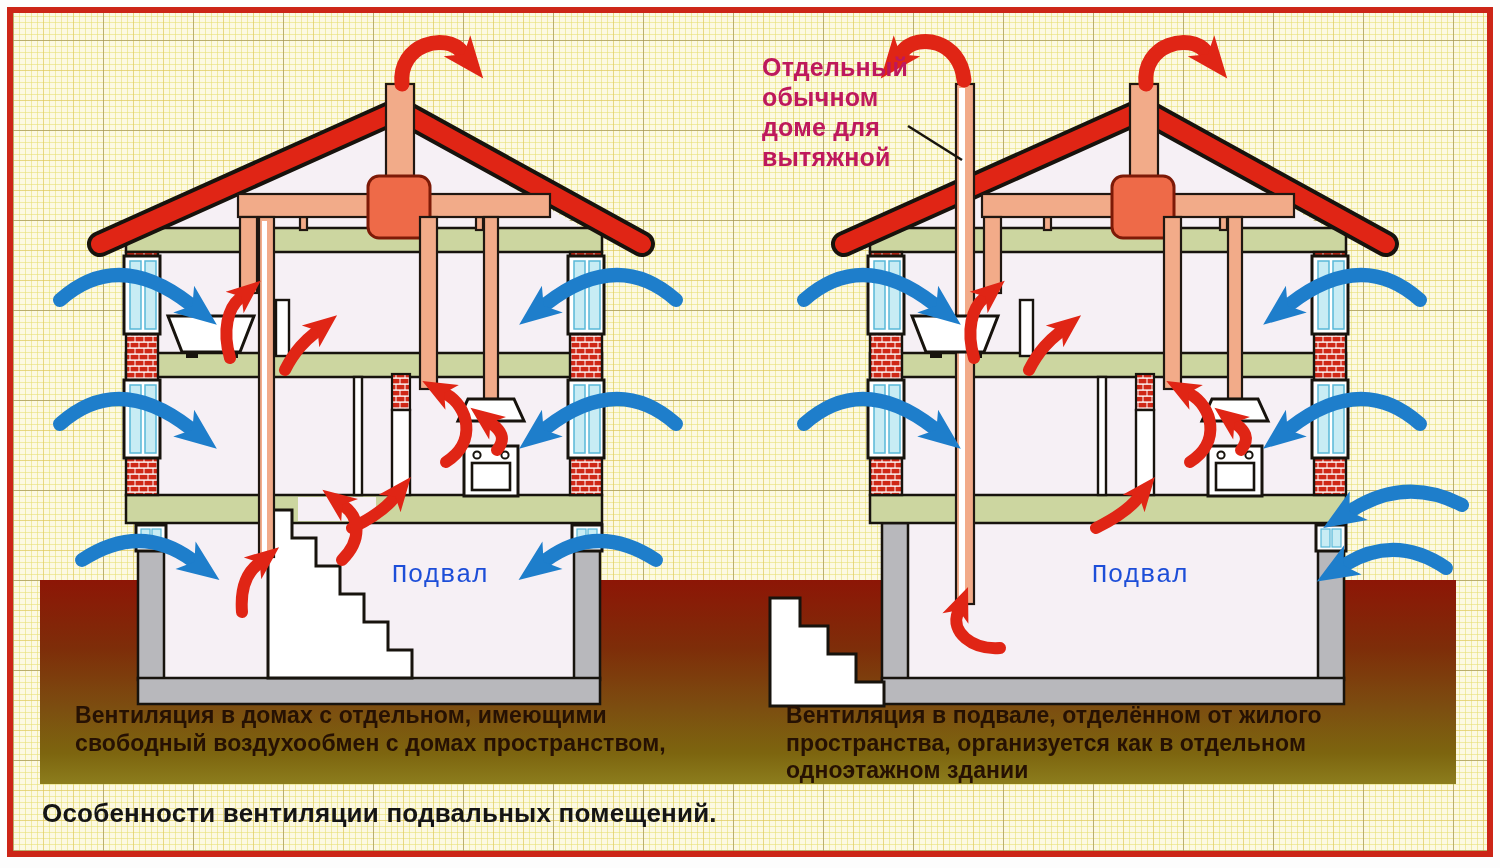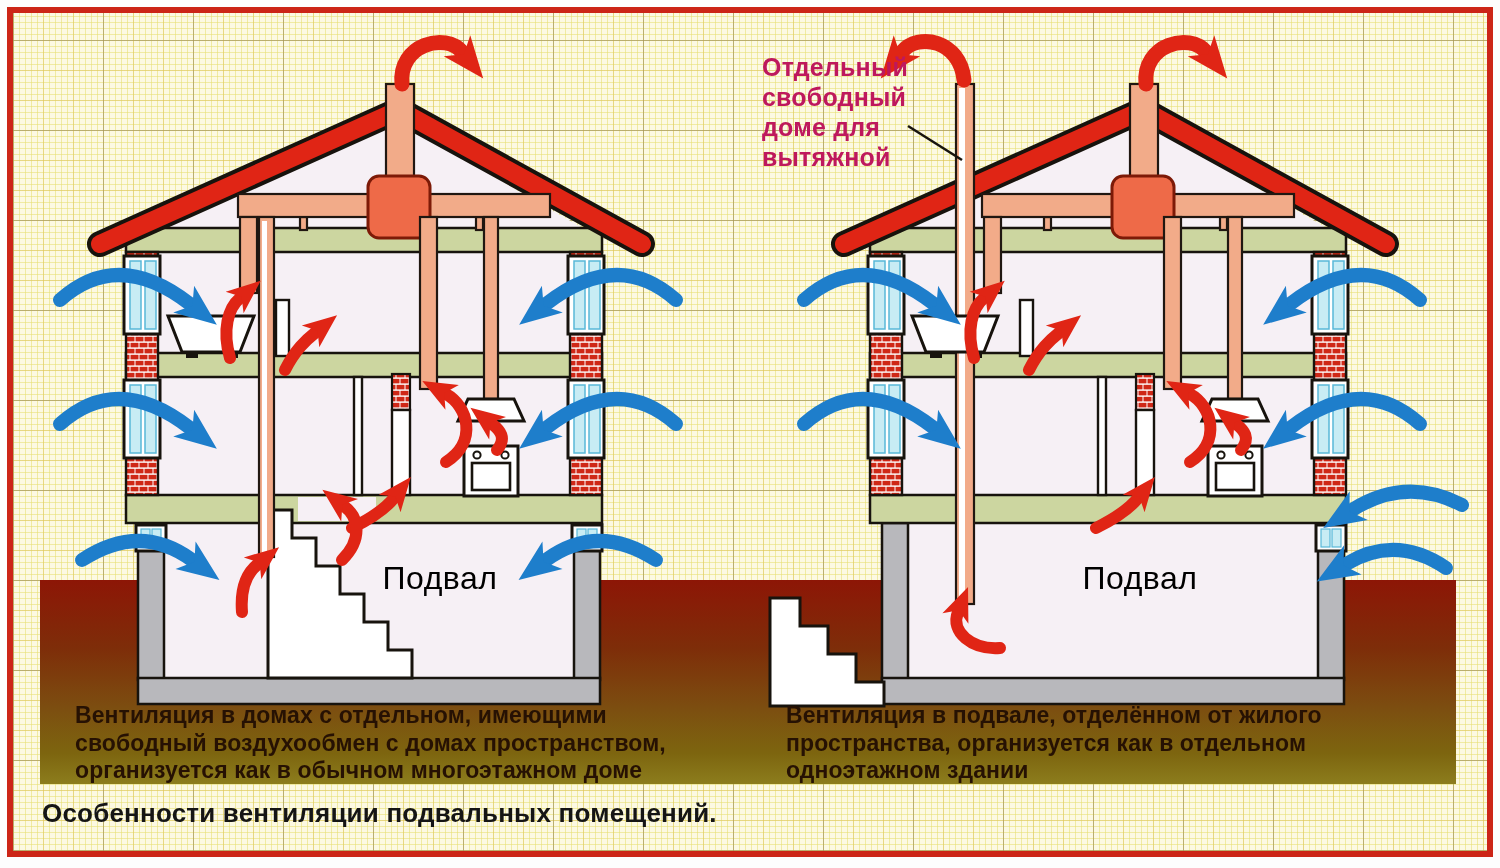"свободный" div { text: свободный -> обычном }
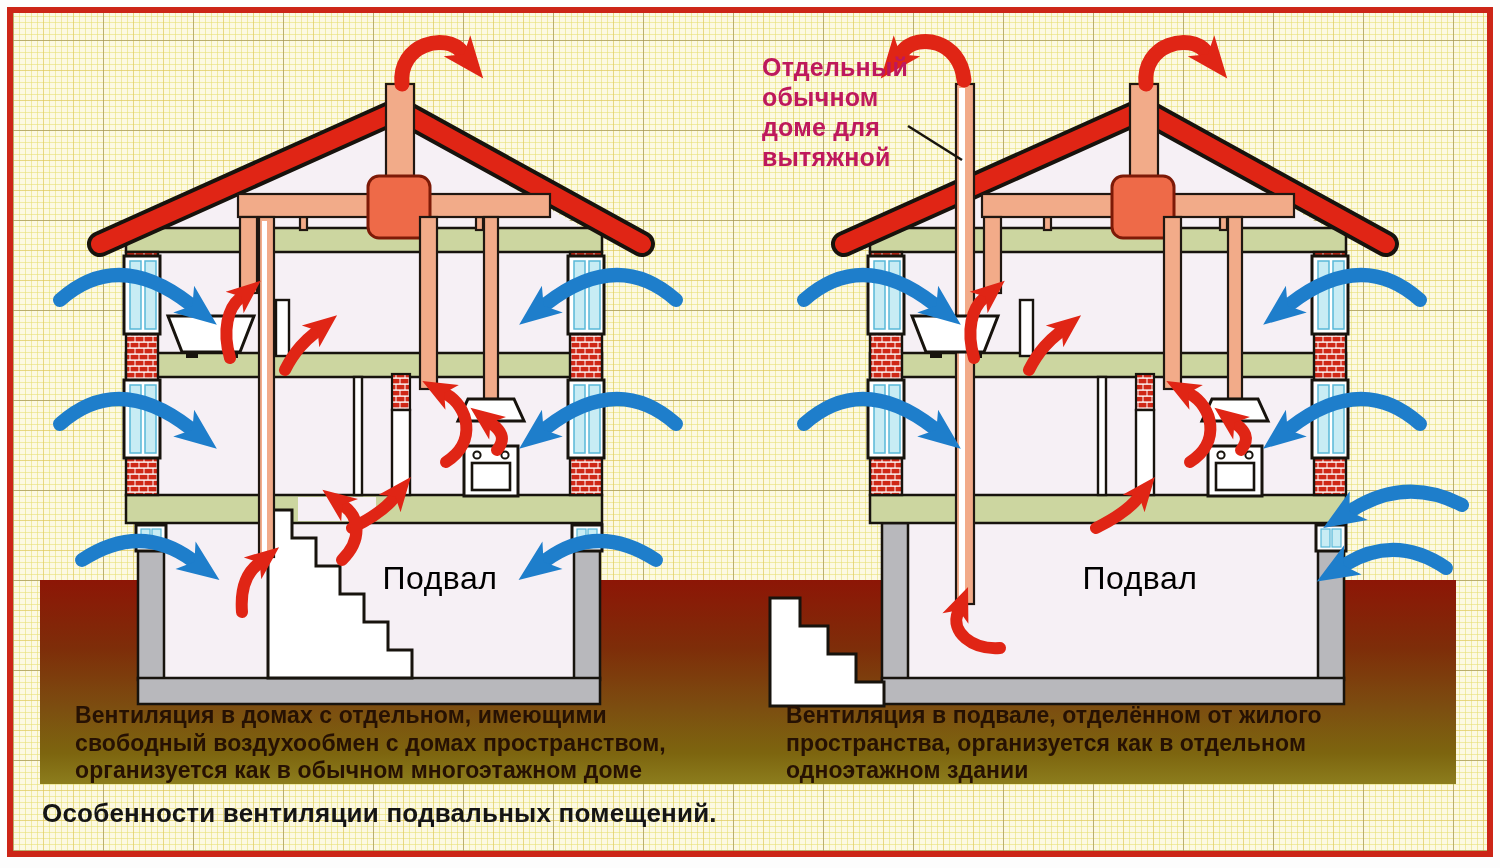"Подвал" .basement-label { color: #000000 -> #1d4ed8; font-family: none -> Liberation Mono, monospace; font-size: 32px -> 26px }
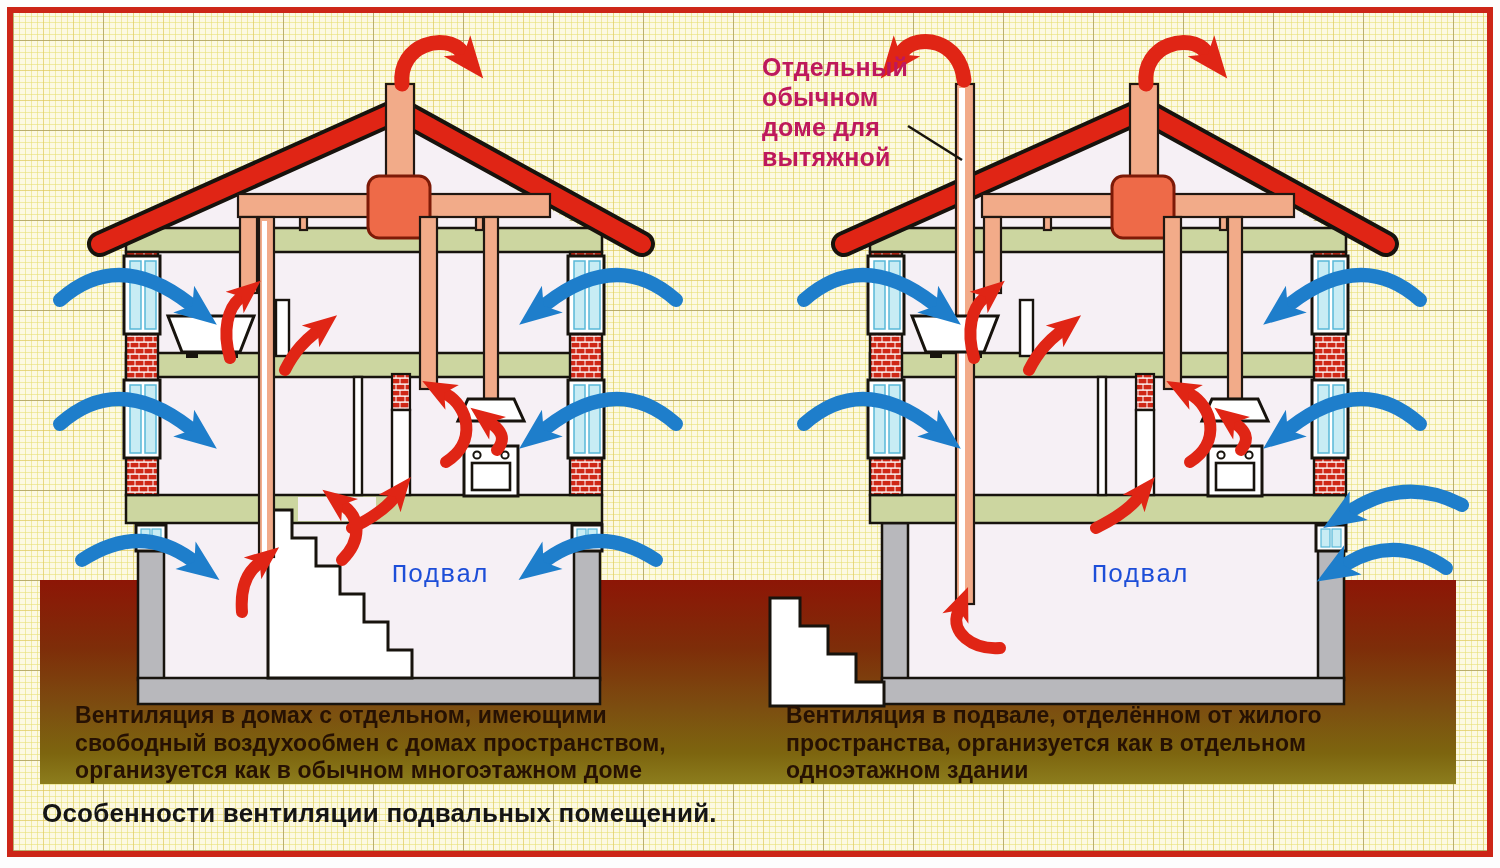"организуется как в обычном многоэтажном" div { html: <div>организуется как в обычном многоэтажном доме</div> -> none }
